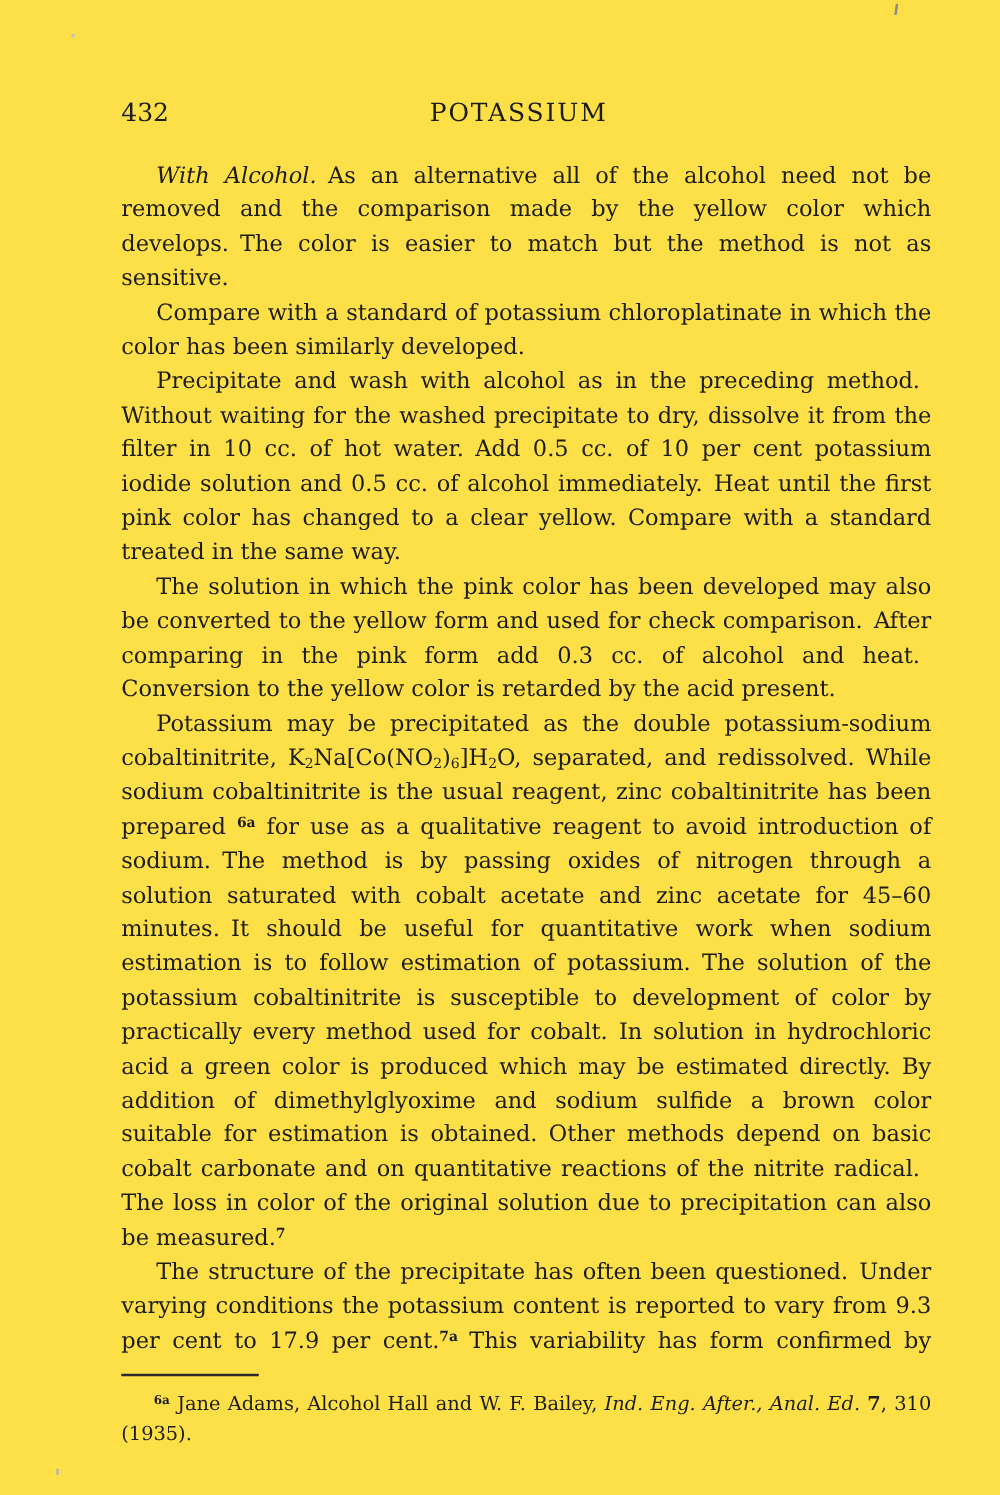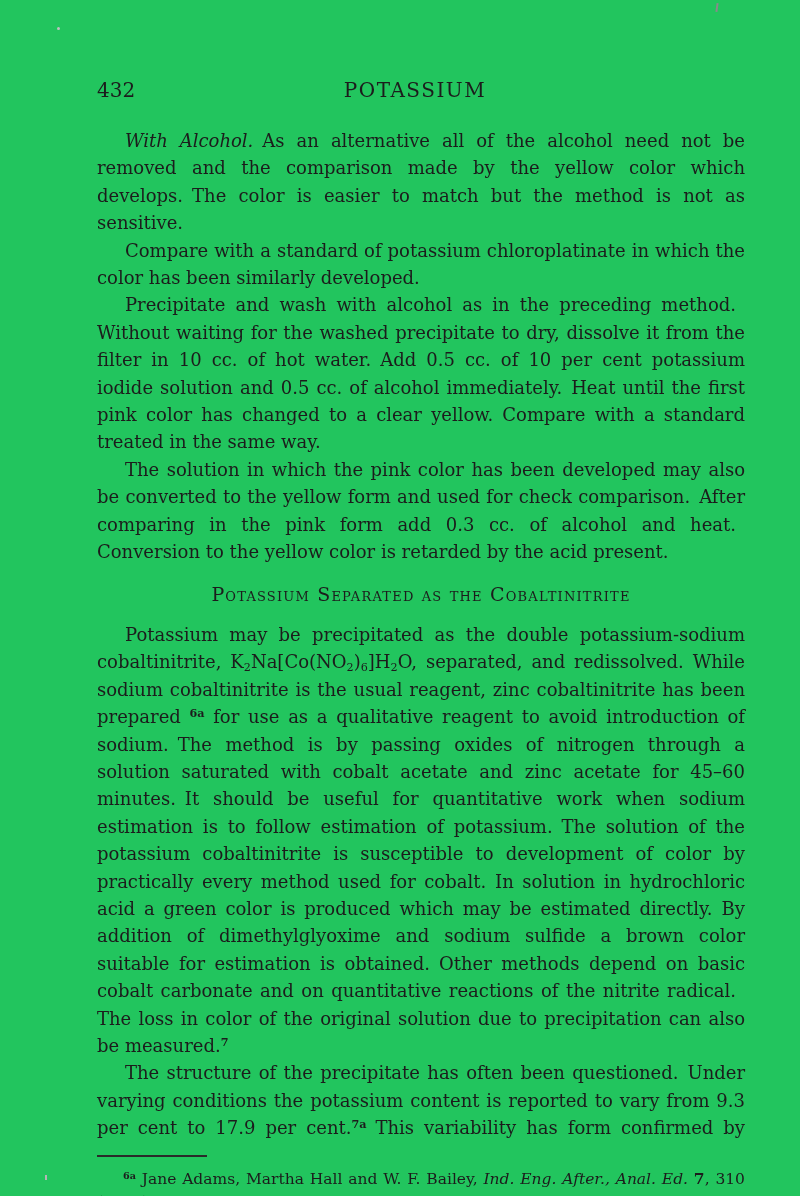"432" .page { background: #22c55e -> #fde047 }
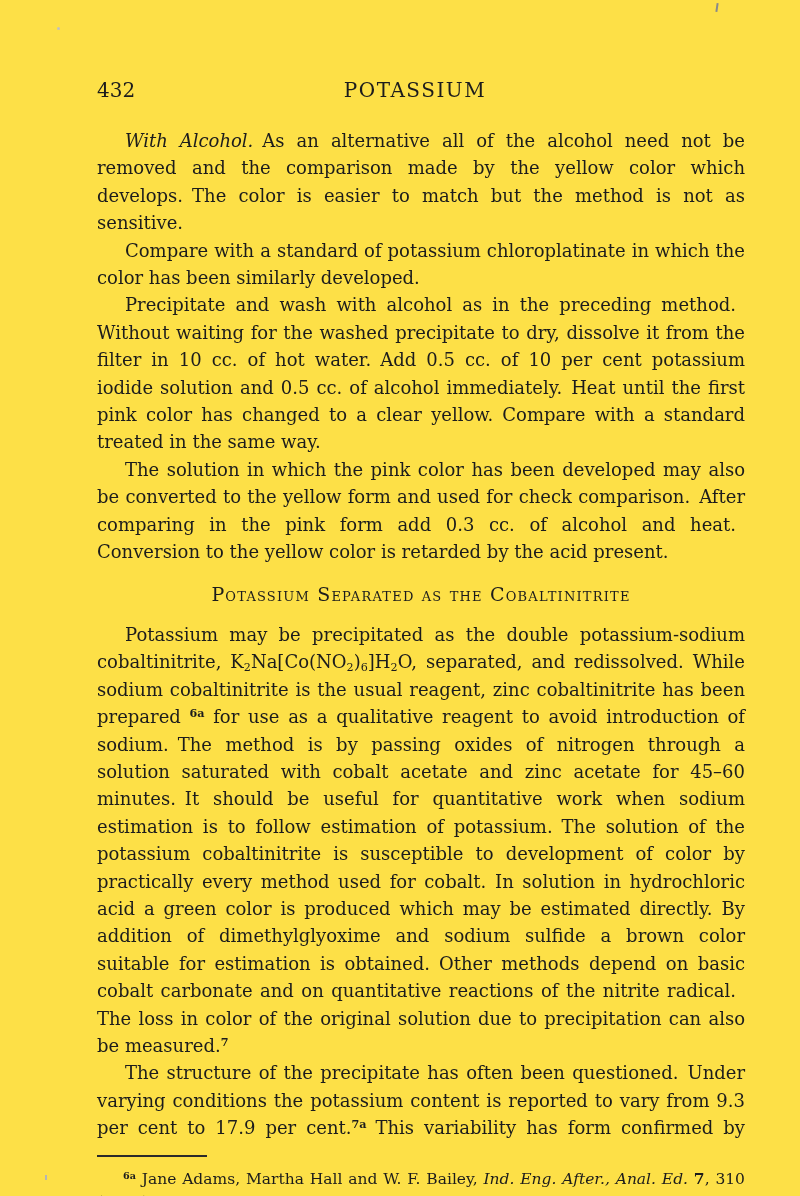"Potassium Separated as the" h2.section-heading { html: <h2>Potassium Separated as the Cobaltinitrite</h2> -> none }
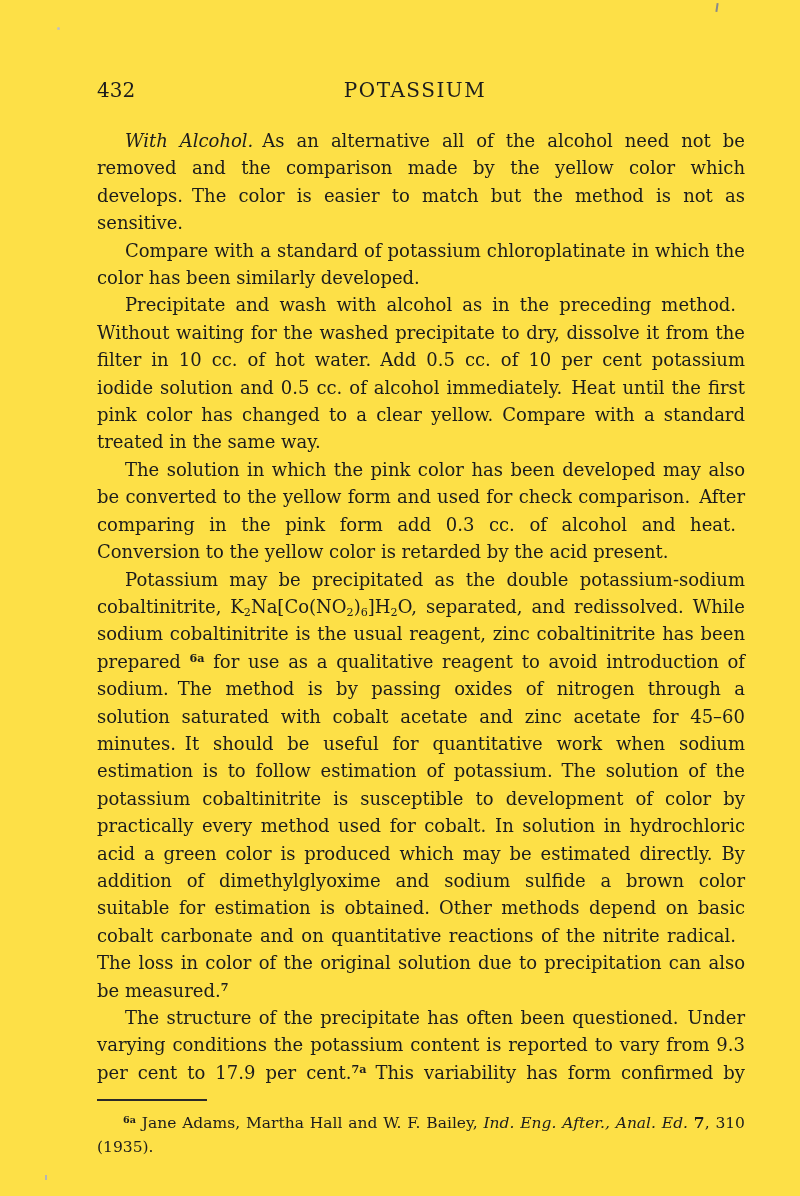"Jane Adams, Martha Hall and" span { text: Martha -> Alcohol }
